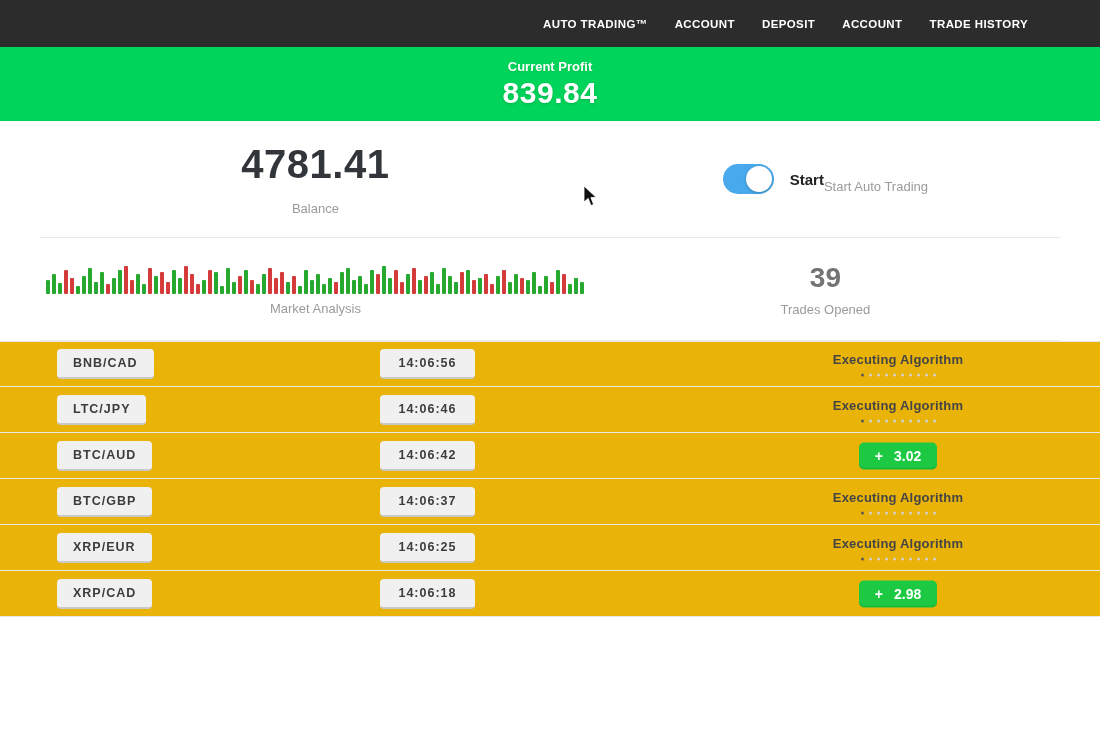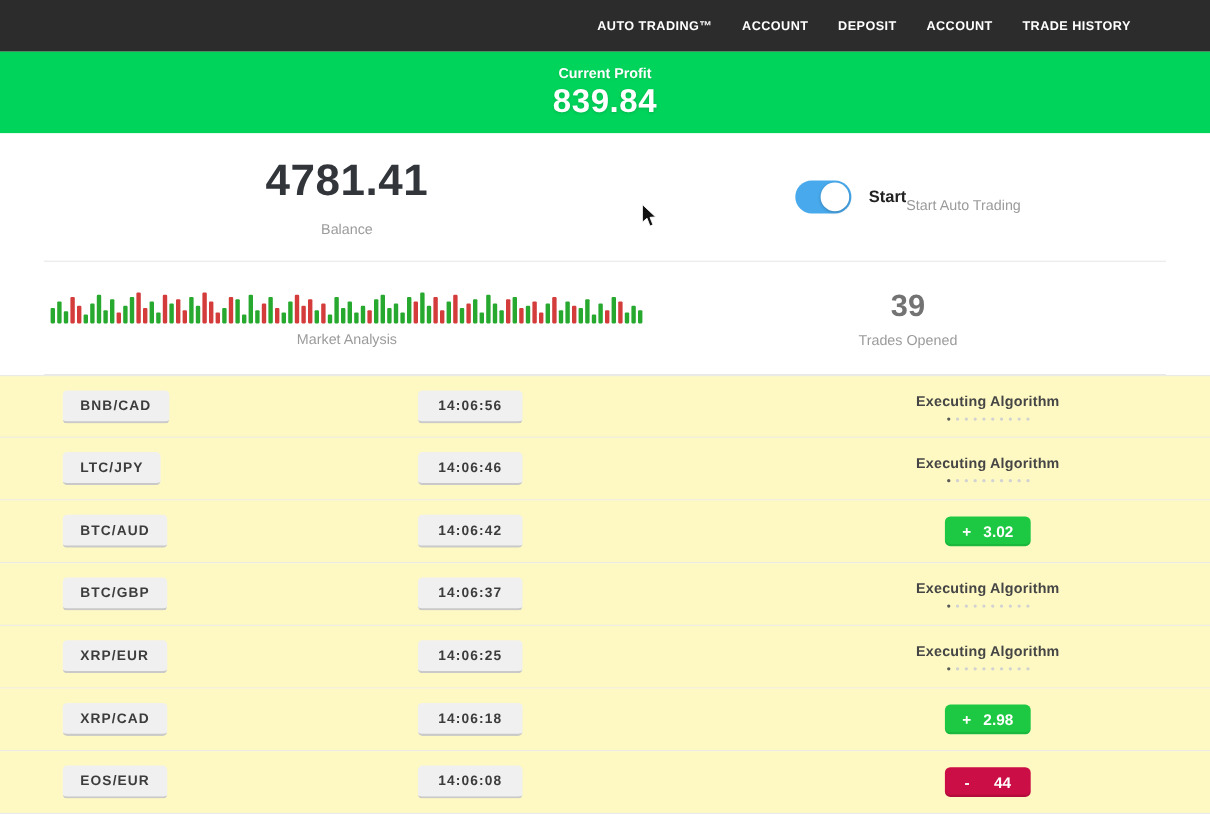"BNB/CAD" .trade-row { background: #fef9c3 -> #eab308; height: 57px -> 46px }
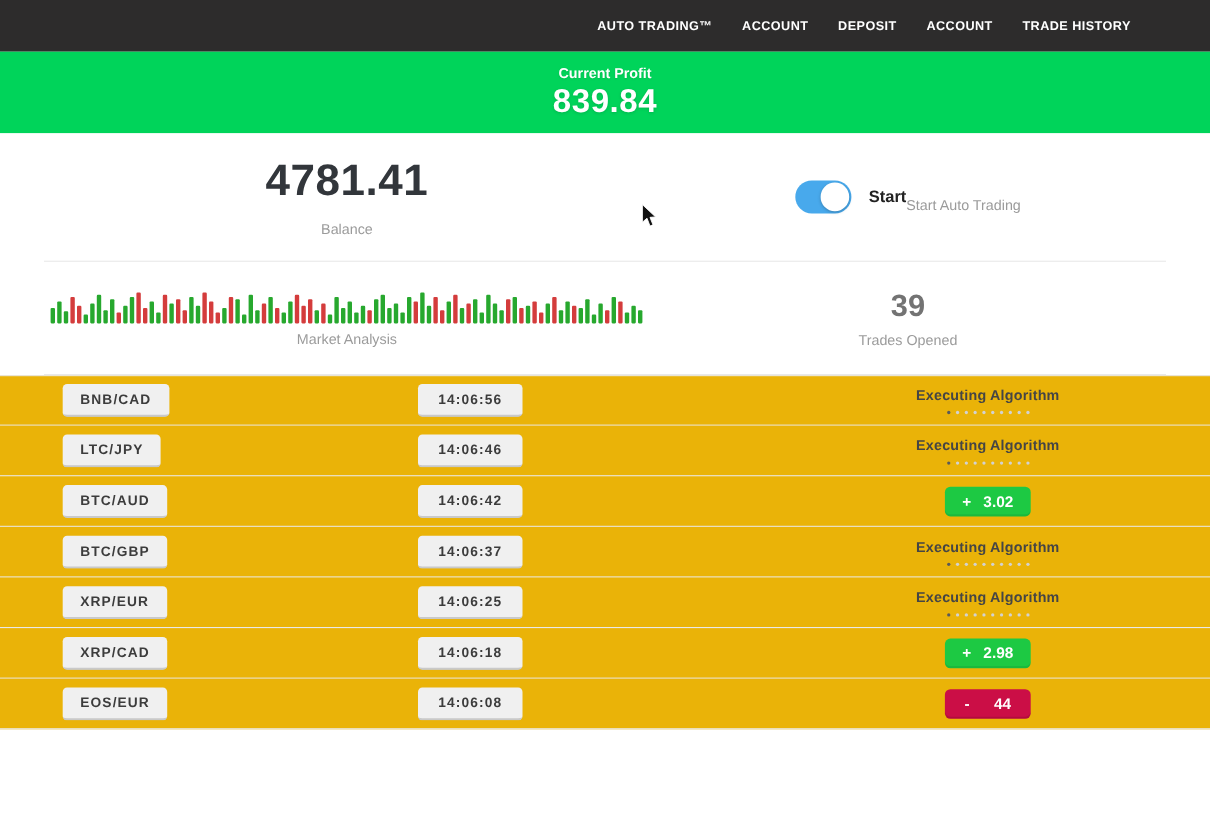"EOS/EUR" div.trade-row { html: <div> <div>EOS/EUR</div> <div>14:06:08</div> <div> <div> <span>-</span> <span>44</span> </div> </div> </div> -> none }
